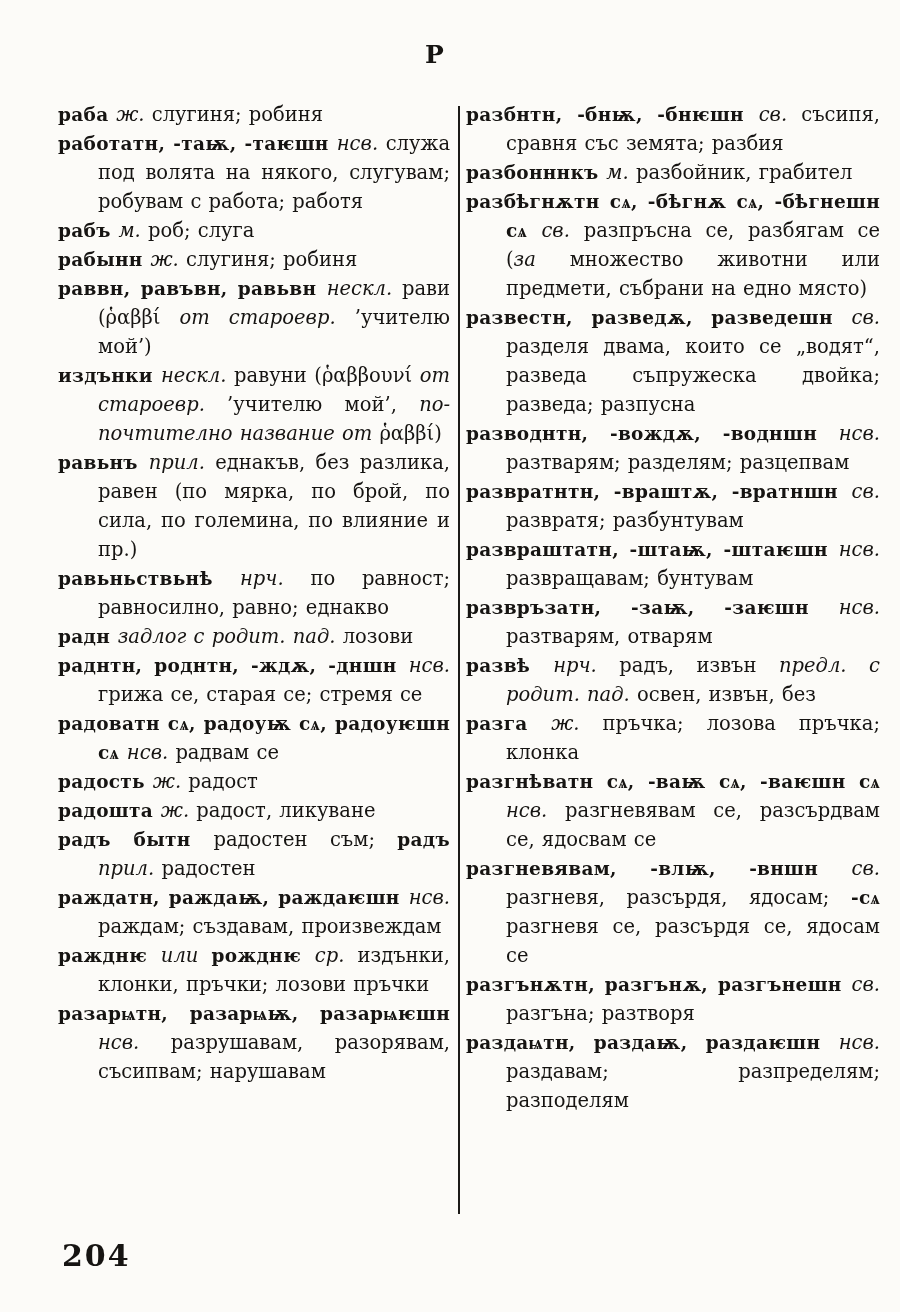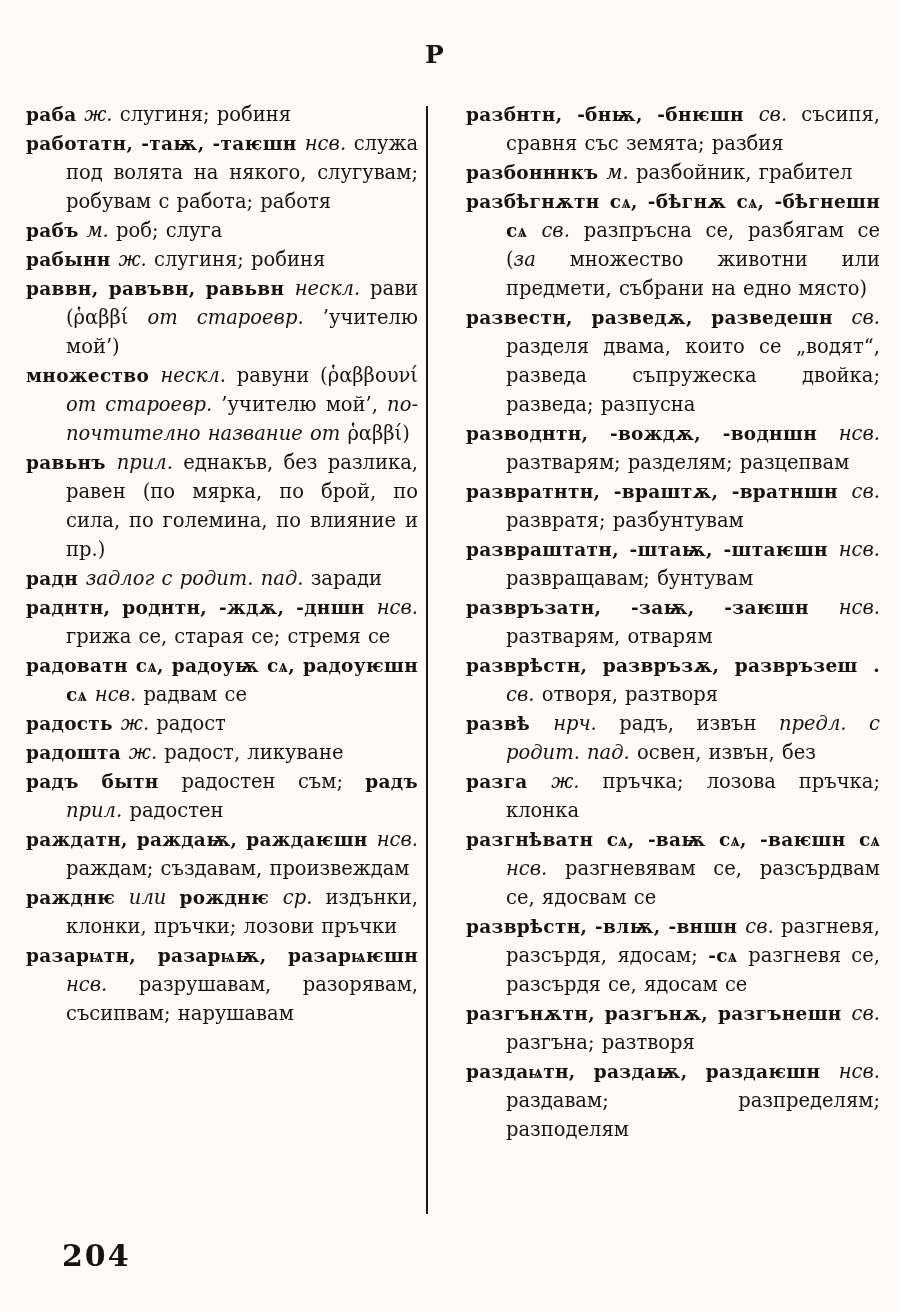"разбнтн, -бнѭ, -бнѥшн св. съсипя," .col-right { margin-left: 32px -> none }
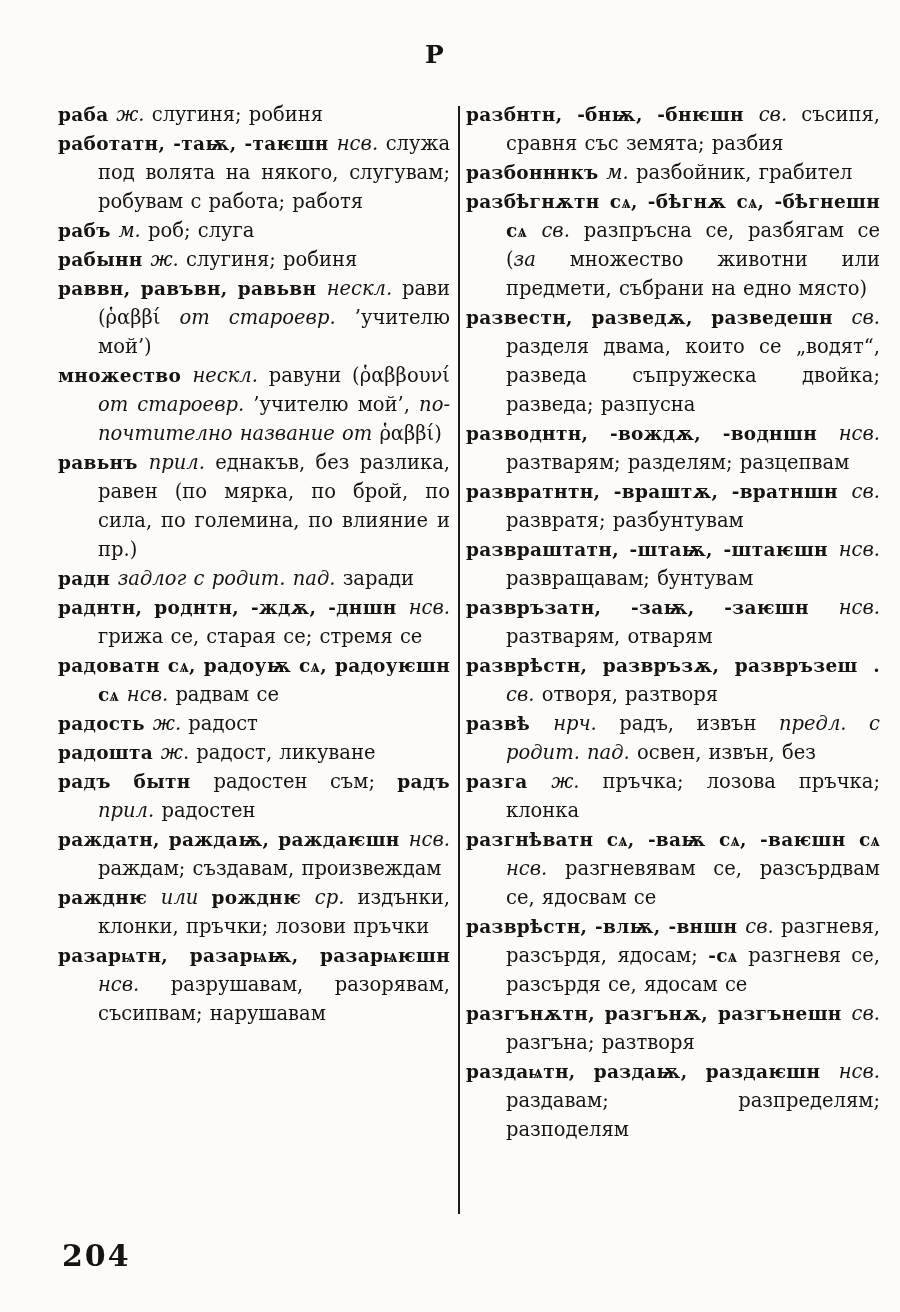"множество" span.run-head { text: множество -> издънки }
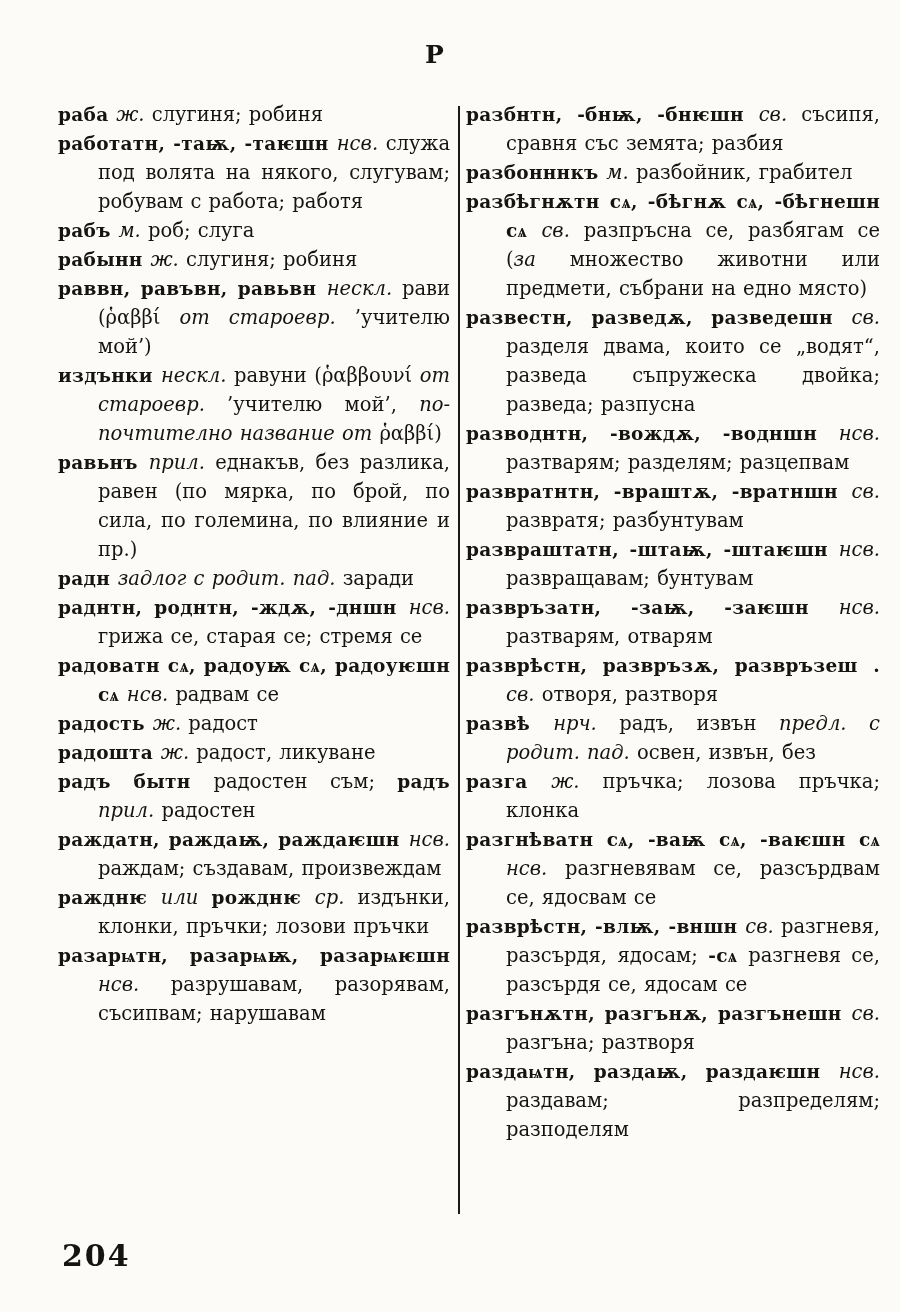"равьньствьнѣ нрч. по равност;" p.entry { html: none -> <p><span>равьньствьнѣ </span><span>нрч. </span><span>по равност; равносилно, равно; еднакво</span></p> }
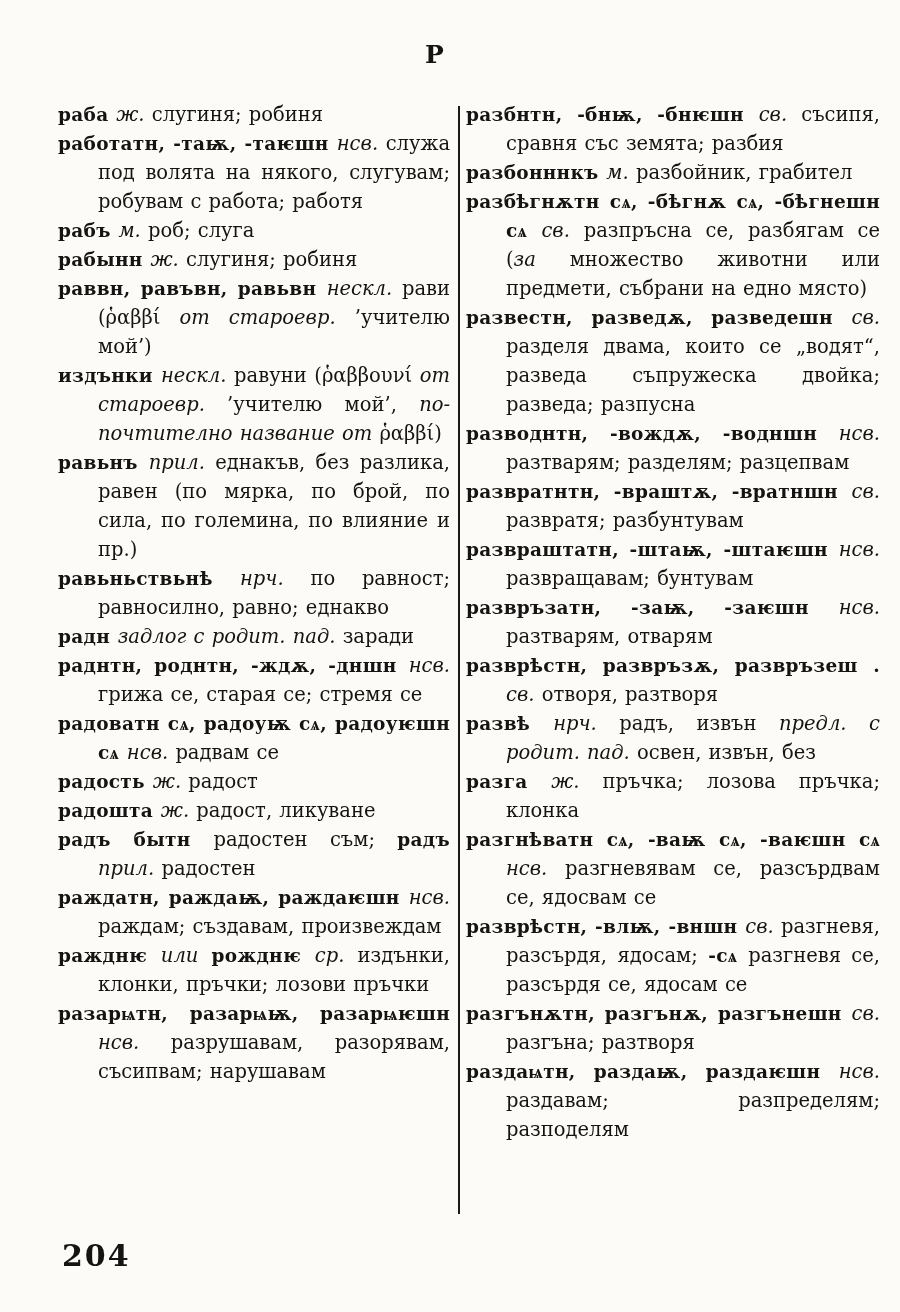"заради" span.run-text { text: заради -> лозови }
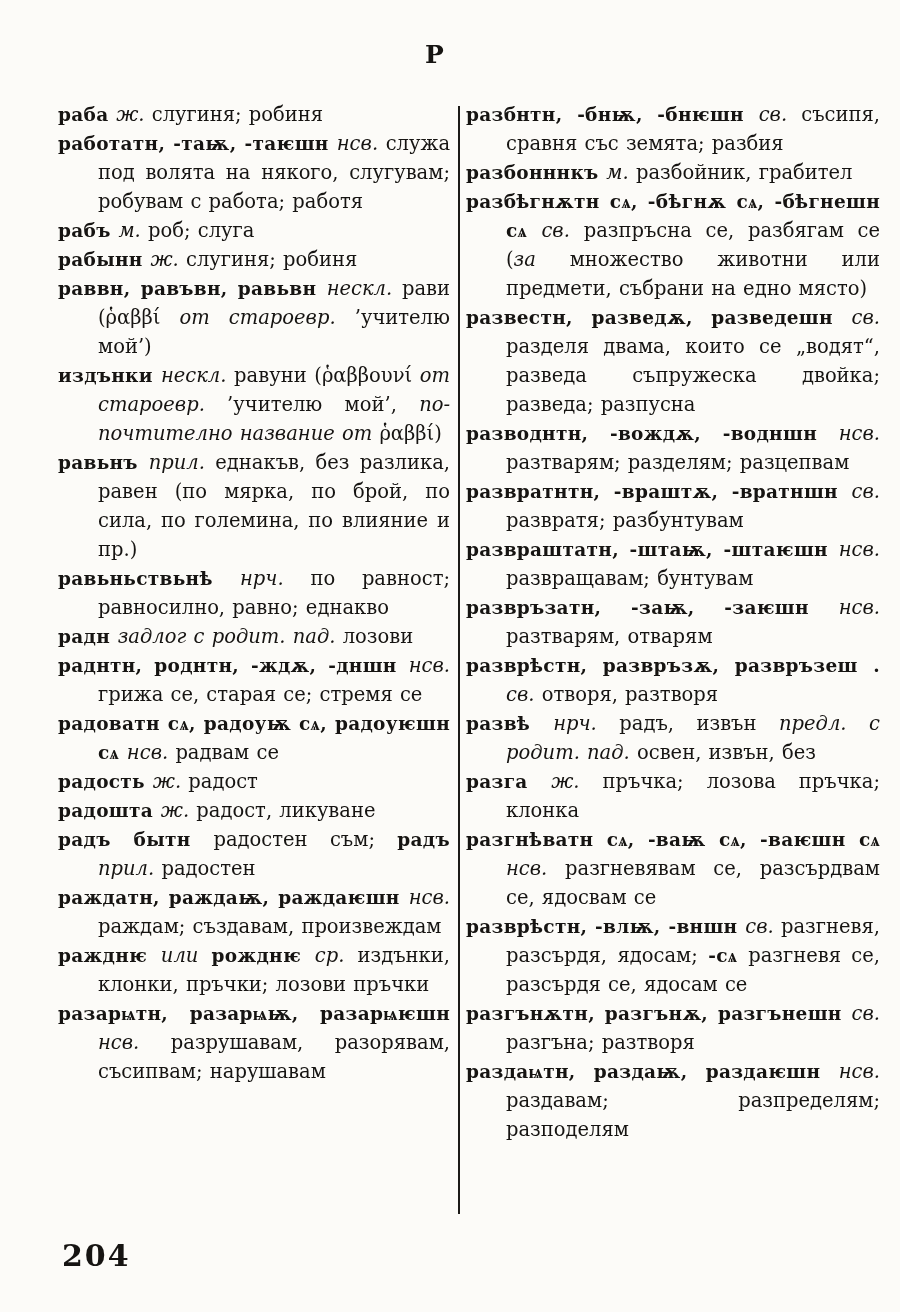"разврѣстн, развръзѫ, развръзеш . св." p.entry { html: <p><span>разврѣстн, развръзѫ, развръзеш . </span><span>св. </span><span>отворя, разтворя</span></p> -> none }
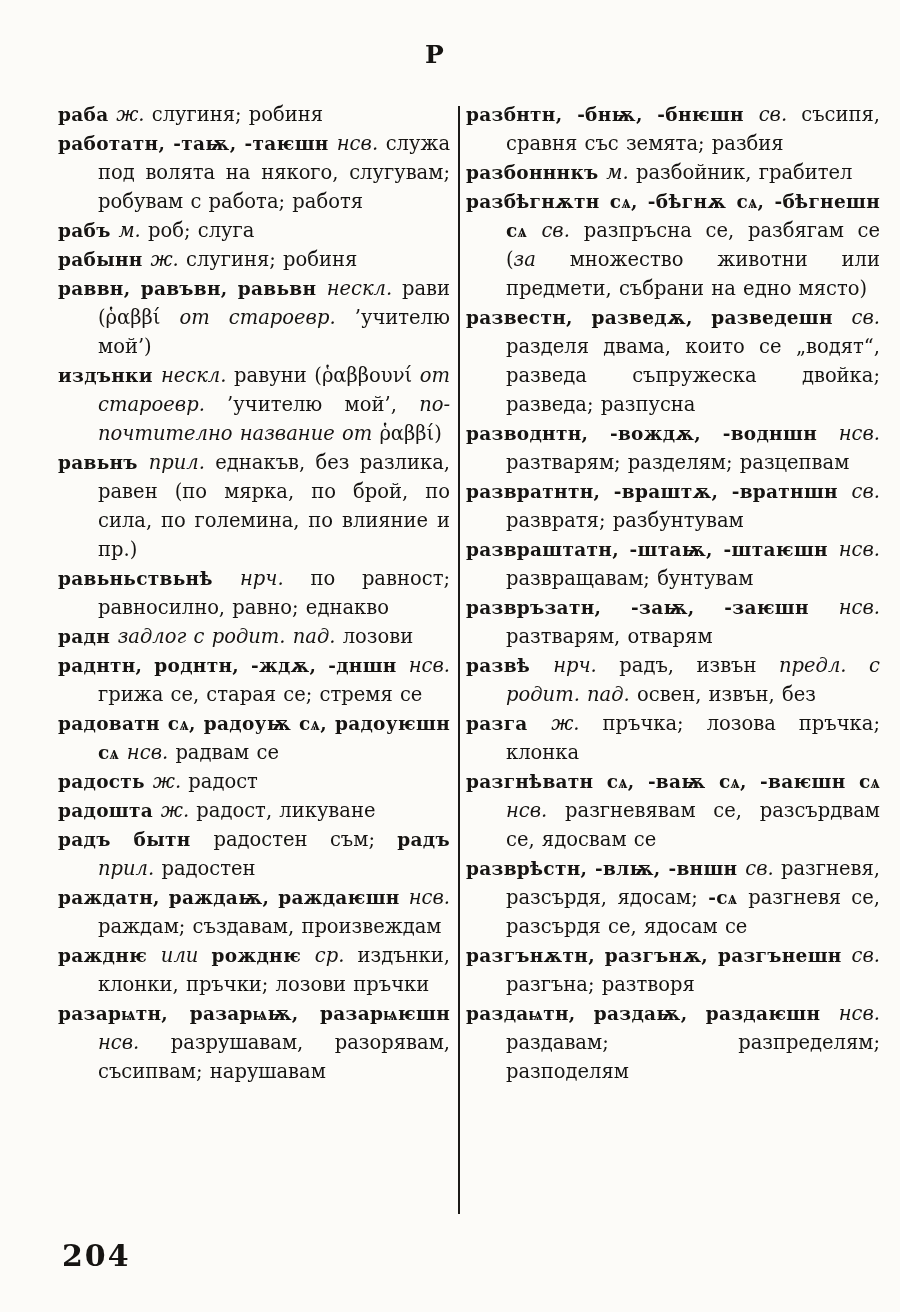"разврѣстн, -влѭ, -вншн" span.run-head { text: разврѣстн -> разгневявам }
